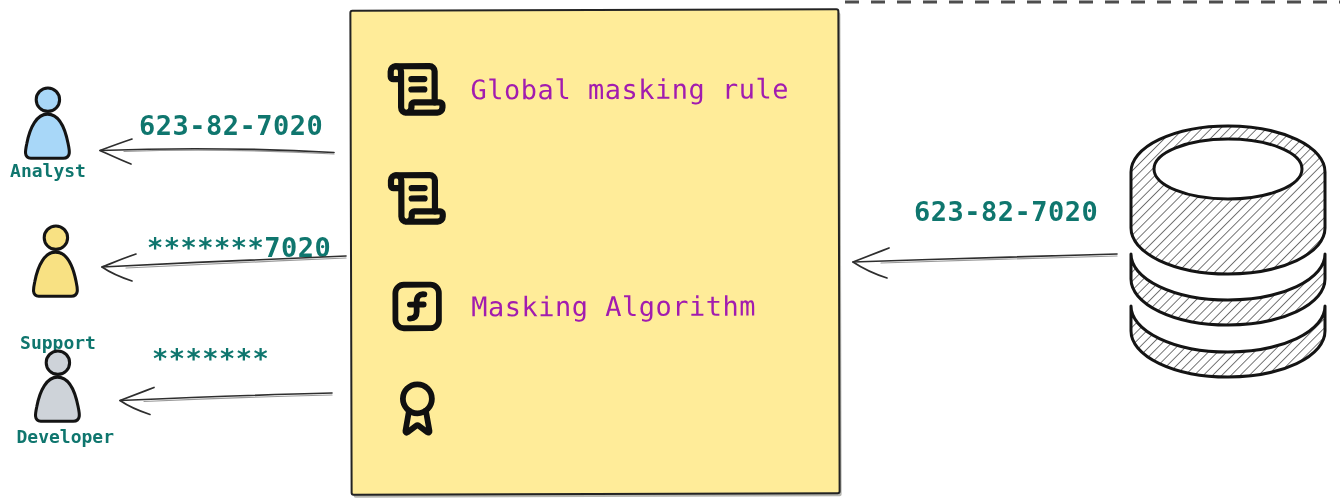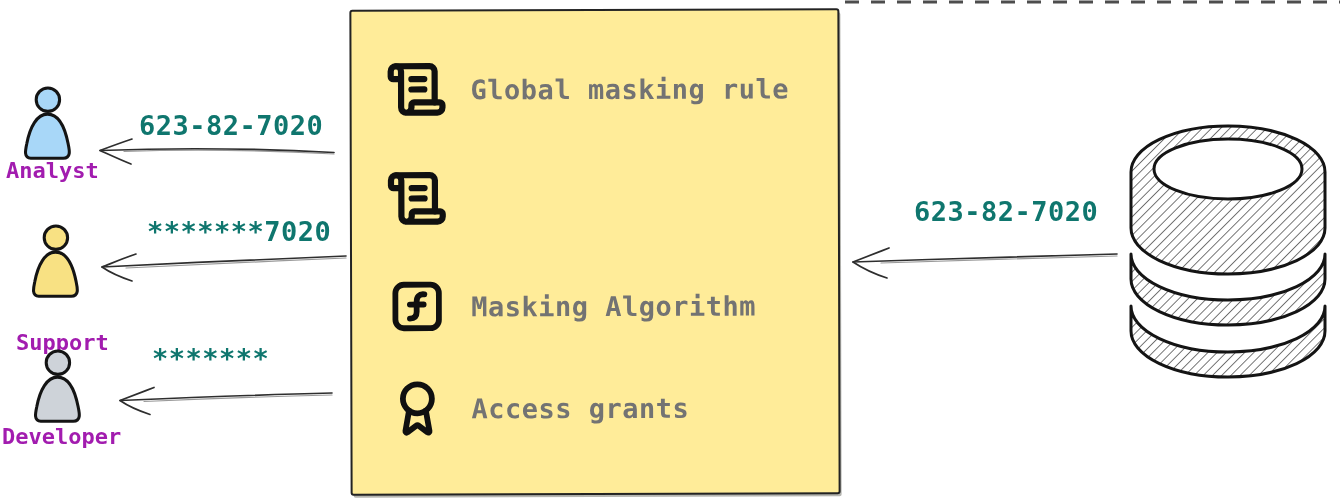"Global masking rule" .box-label { color: #737373 -> #a21caf; font-weight: 700 -> 400 }
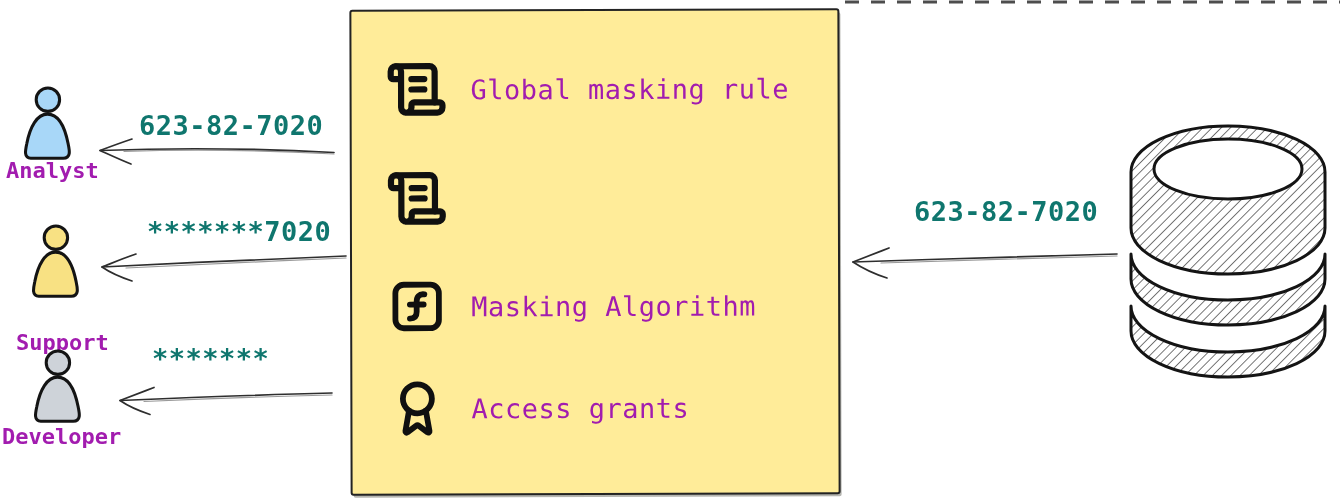"Analyst" .persona-label { color: #a21caf -> #0f766e; font-size: 22px -> 18px }
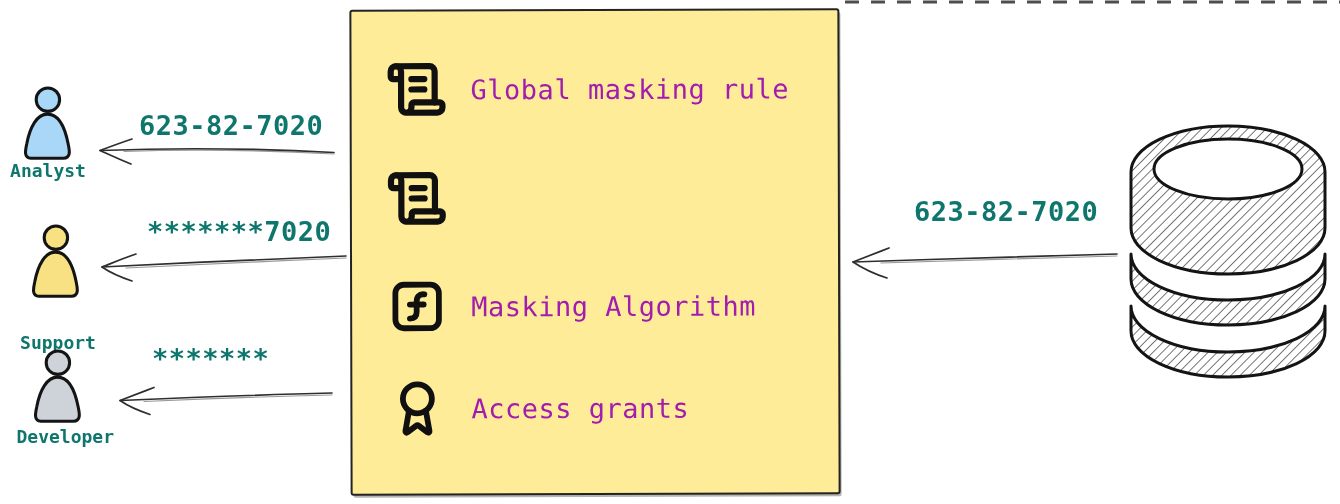"*******7020" div.abs { top: 216px -> 232px }
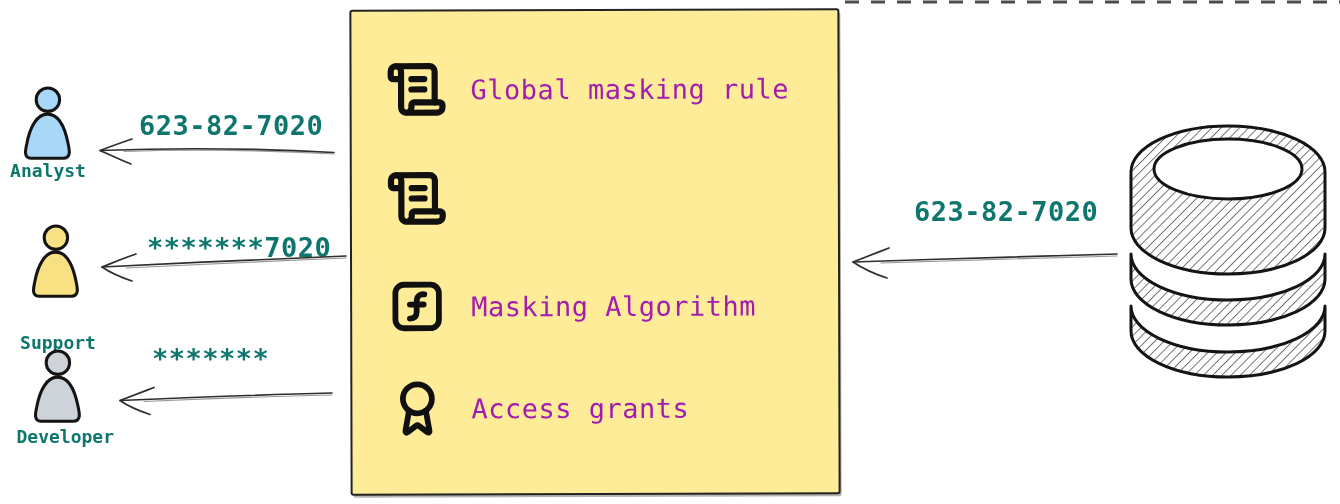"Access grants" span.box-label { html: <span>Access grants</span> -> none }
